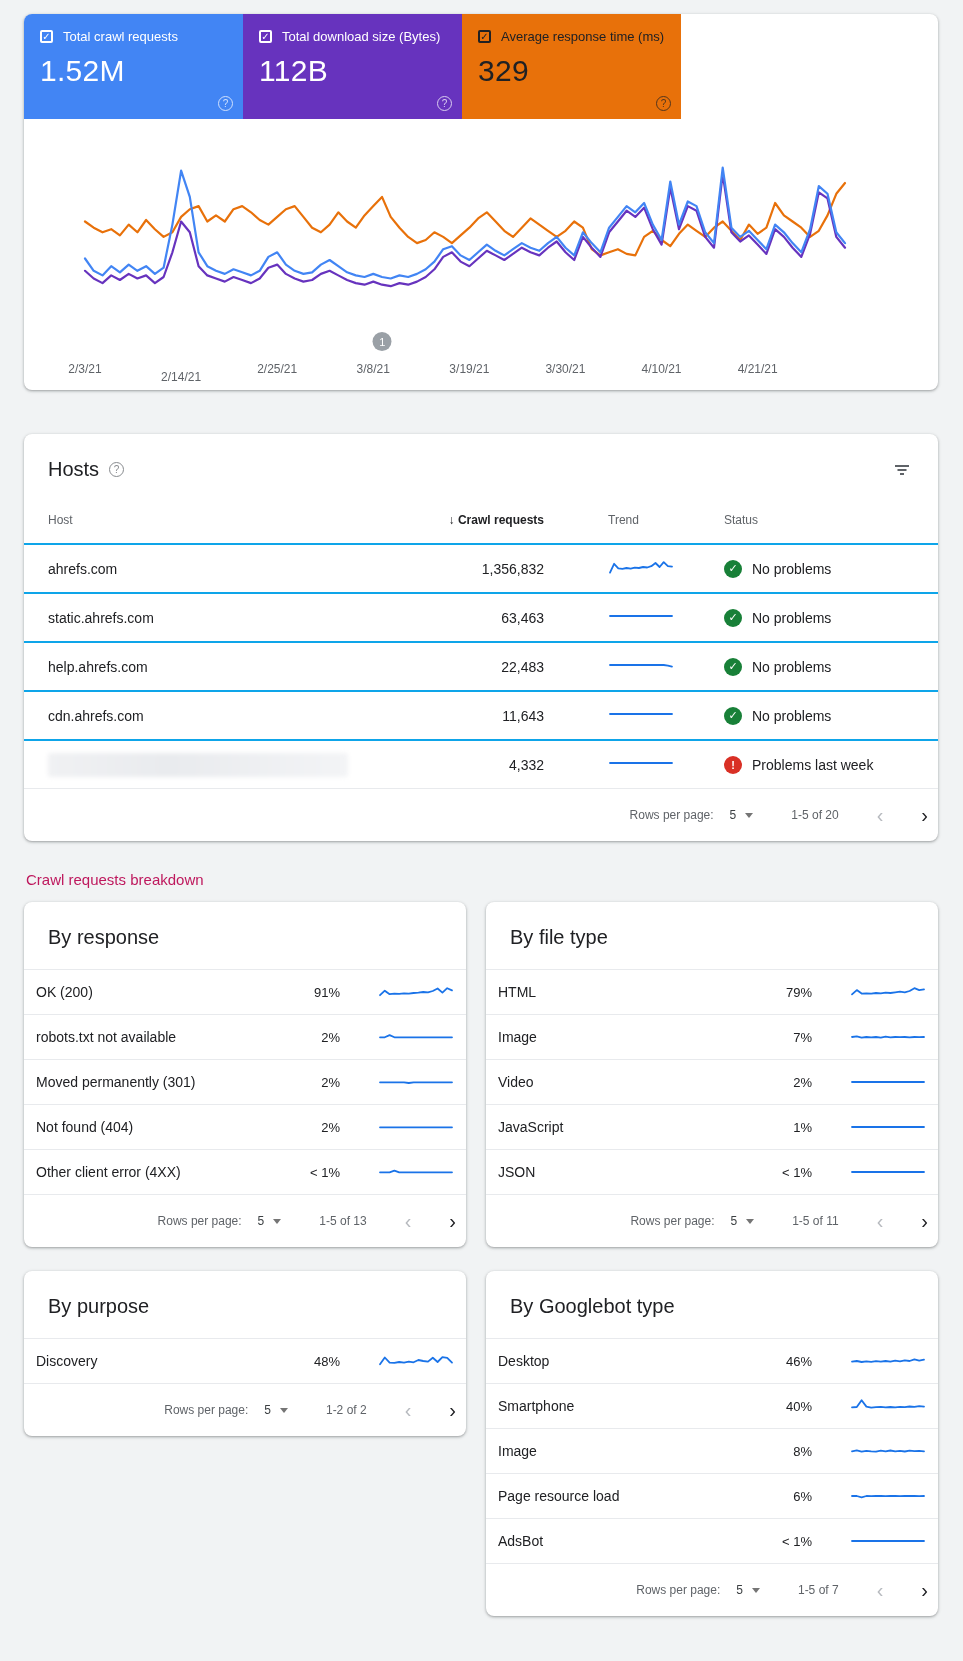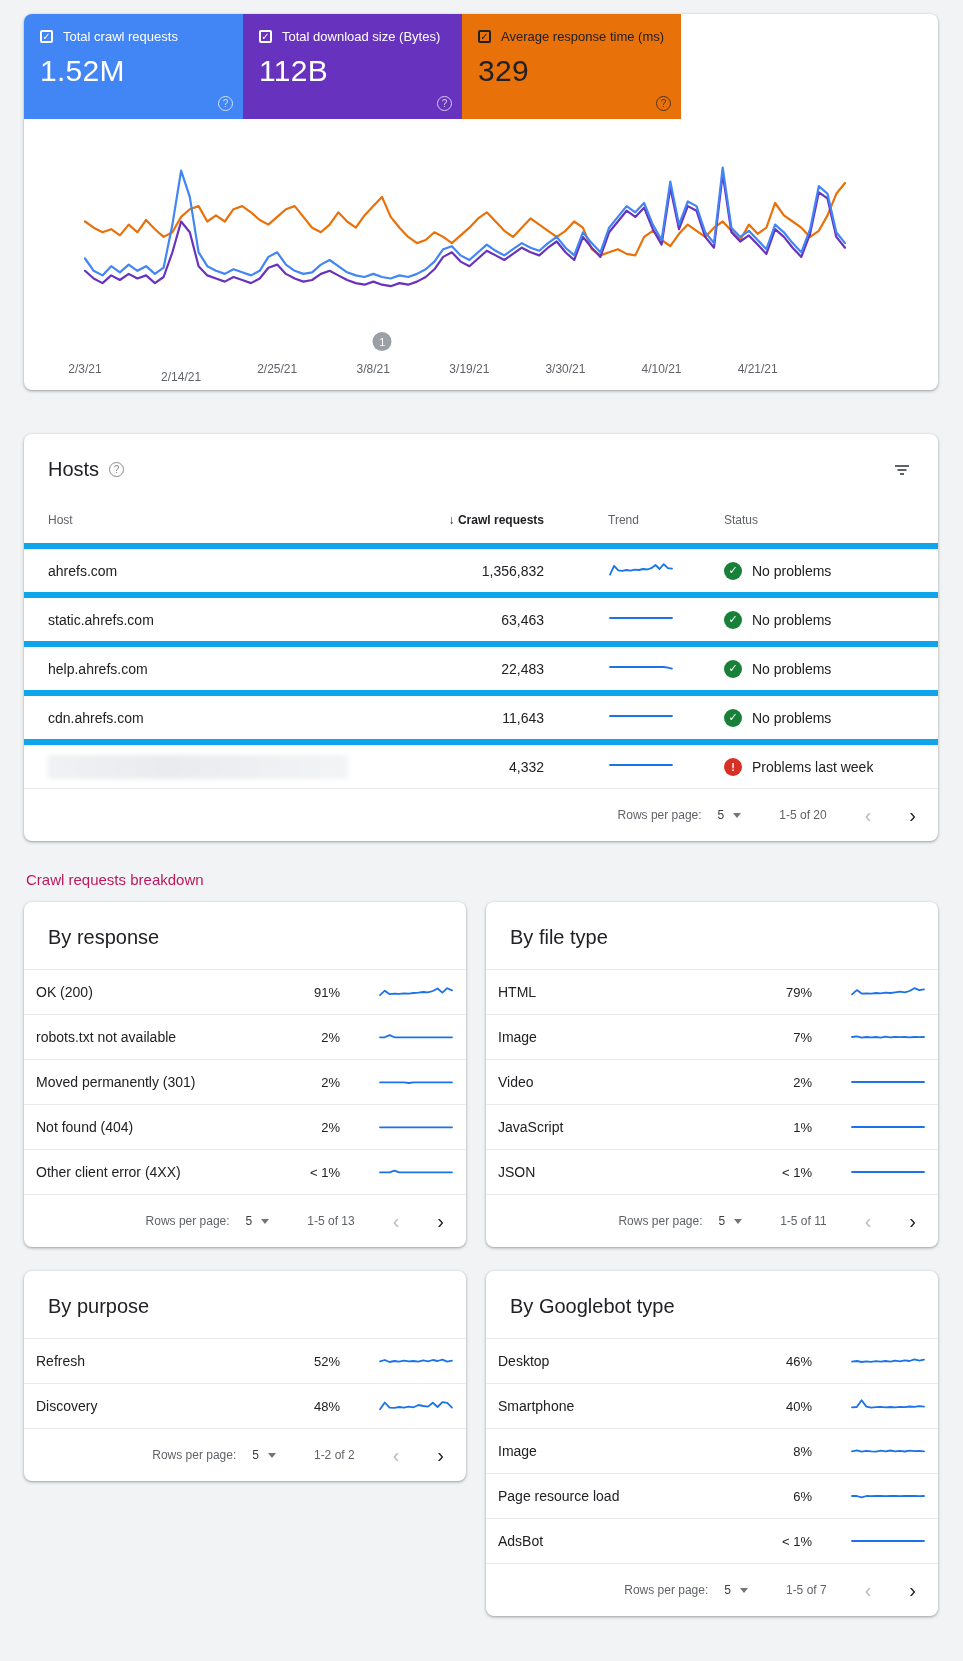"ahrefs.com" .h-row { border-top: 6px solid #0ea5e9 -> 2px solid #0ea5e9 }
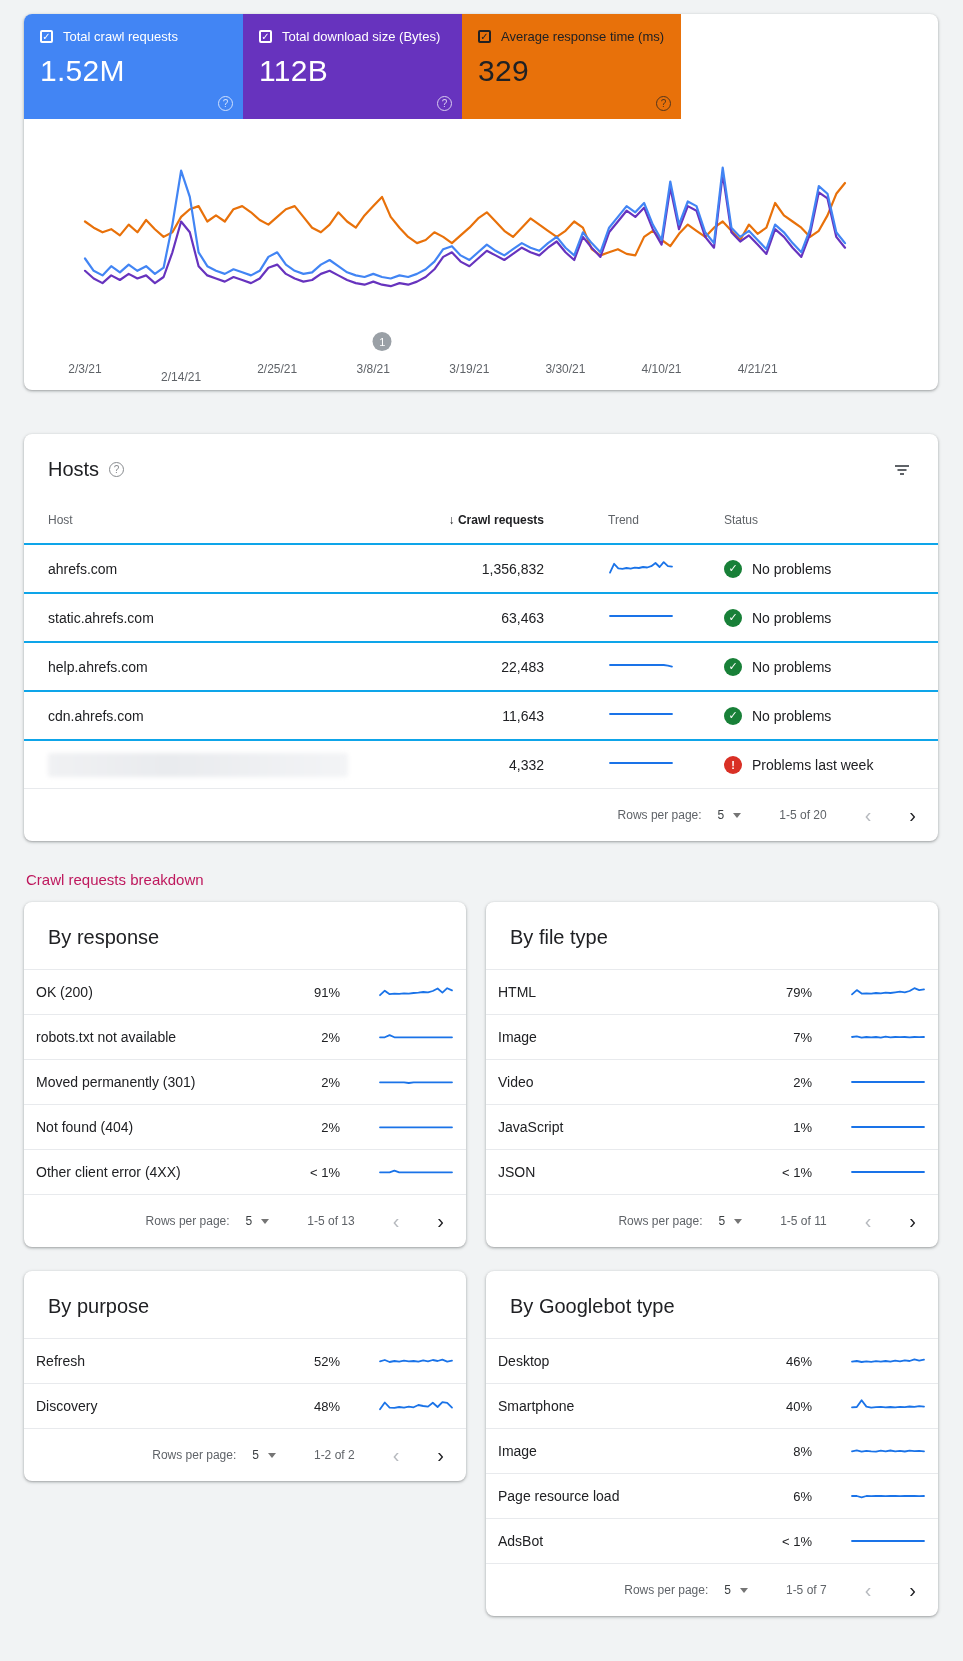"Rows per page:" .pager { padding: 0 22px -> 0 10px }
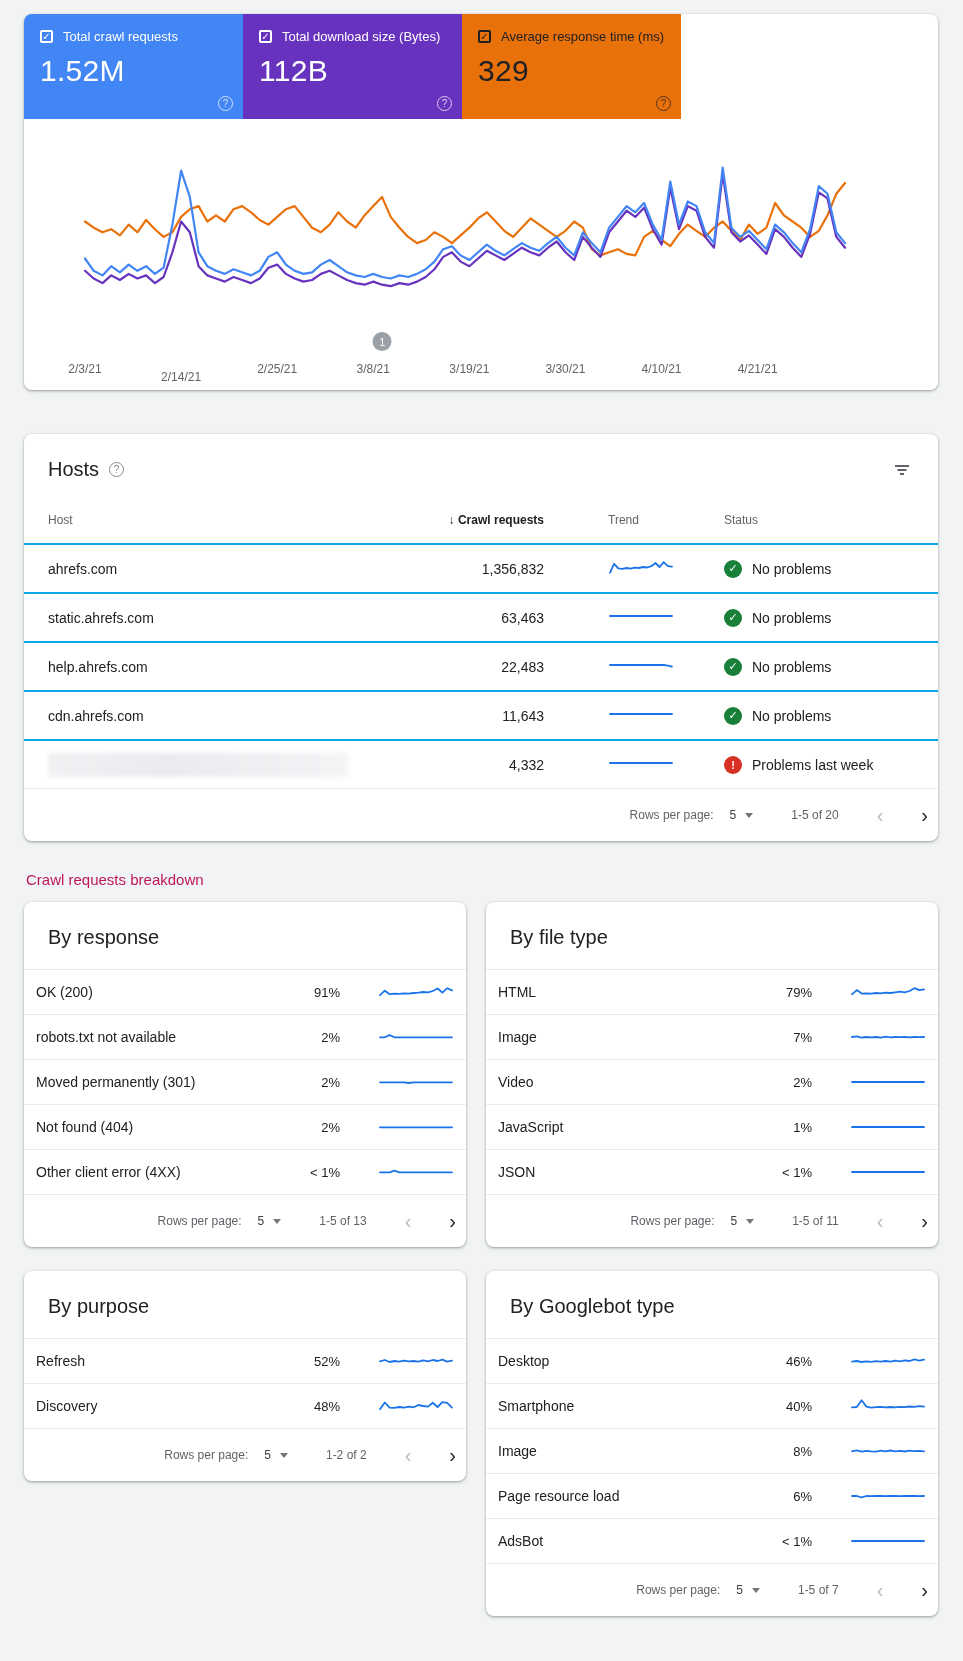"Refresh" div.bd-row { html: <div> <span>Refresh</span> <span>52%</span> <span> <svg> <polyline></polyline> </svg> </span> </div> -> none }
